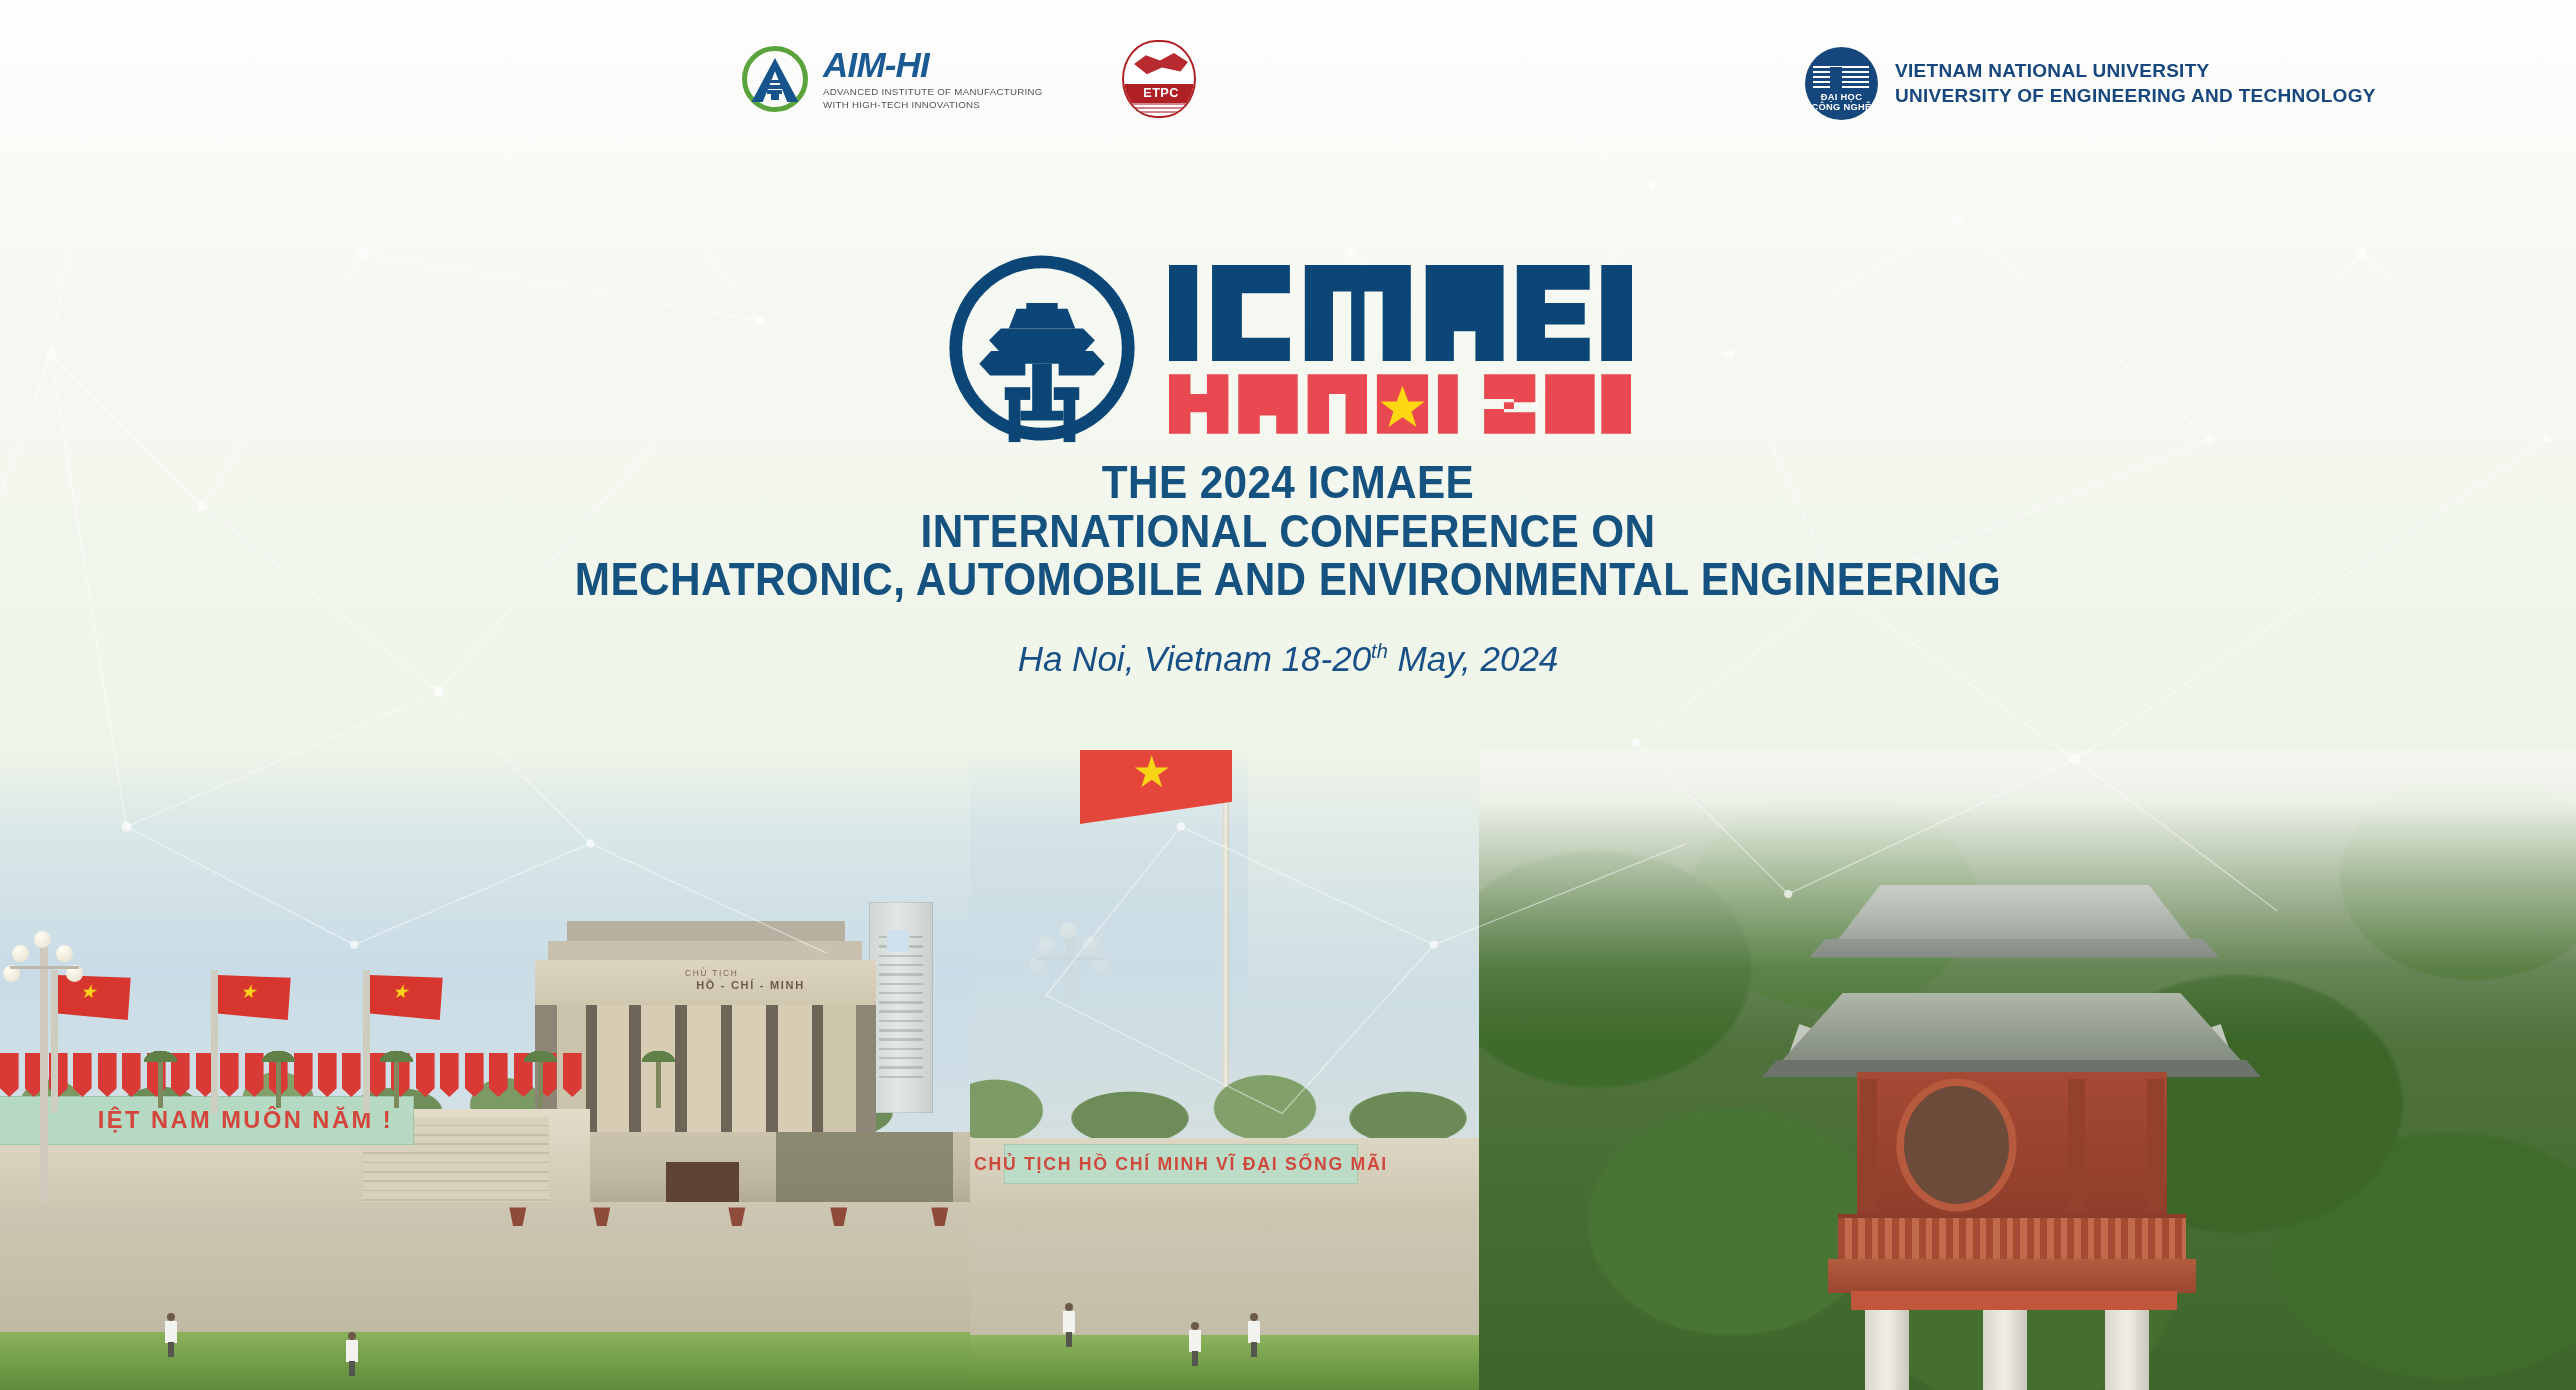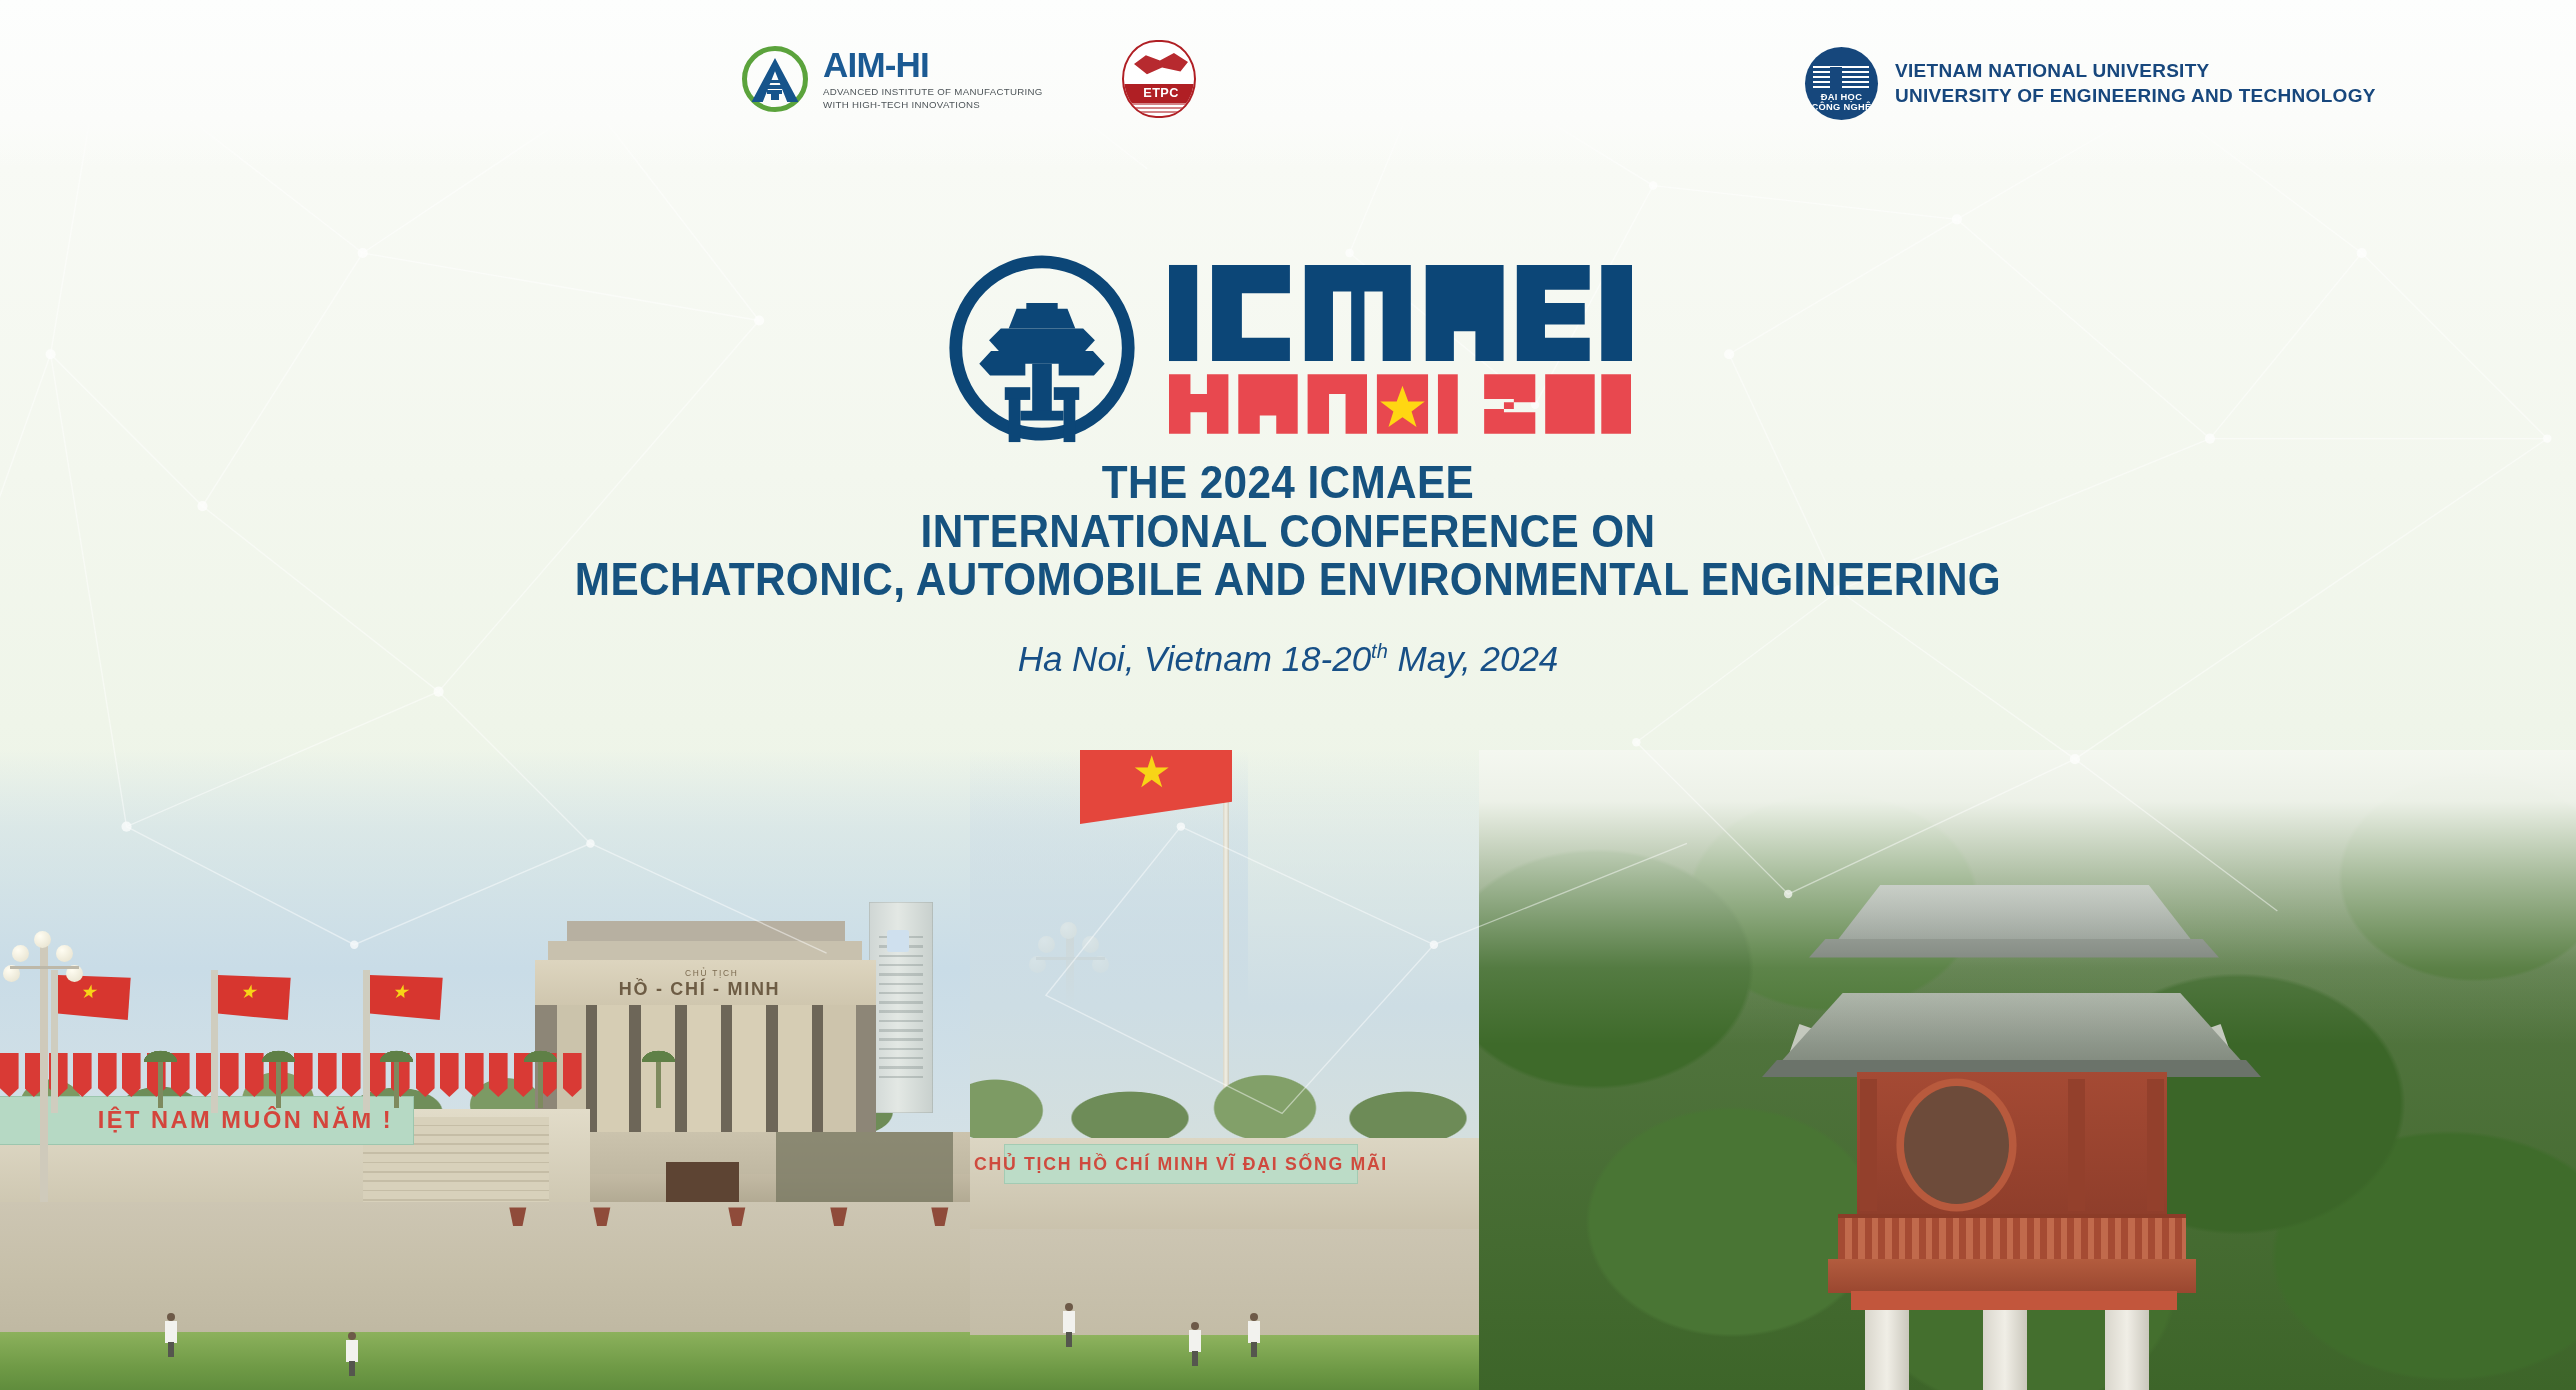"AIM-HI" .aim-name { font-style: none -> italic }
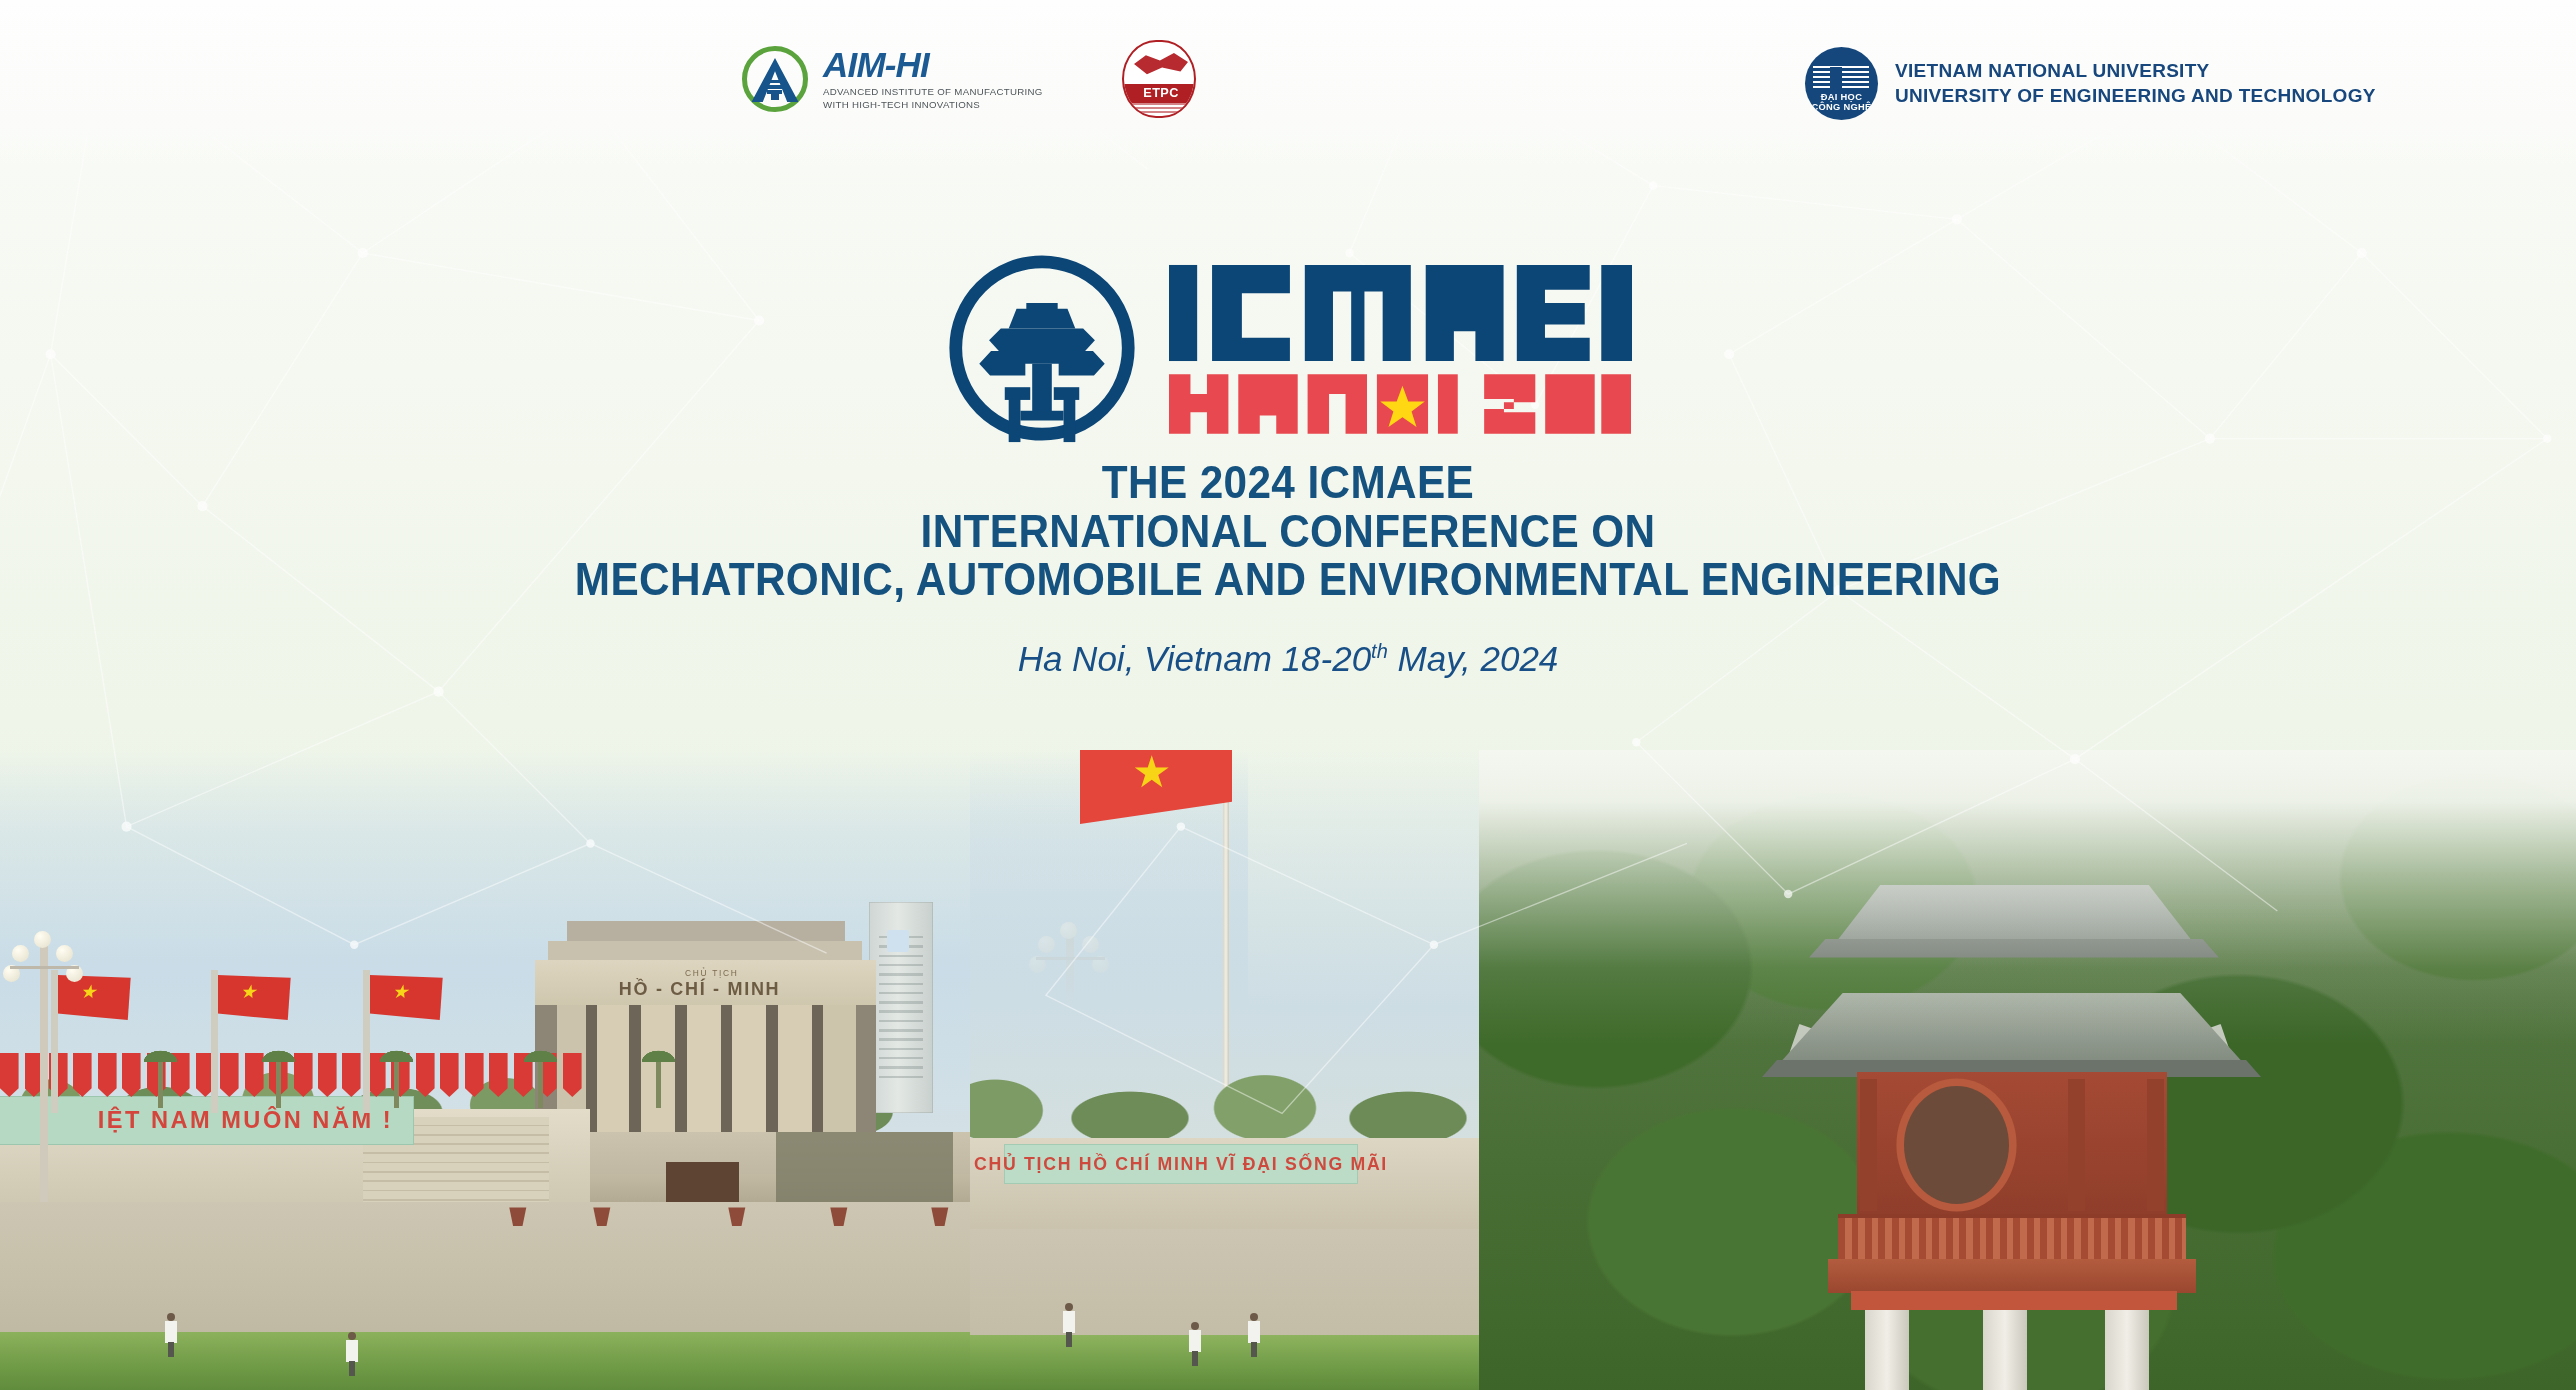"HỒ - CHÍ - MINH" .maus-arch b { font-size: 18px -> 11px; text-align: left -> right }
